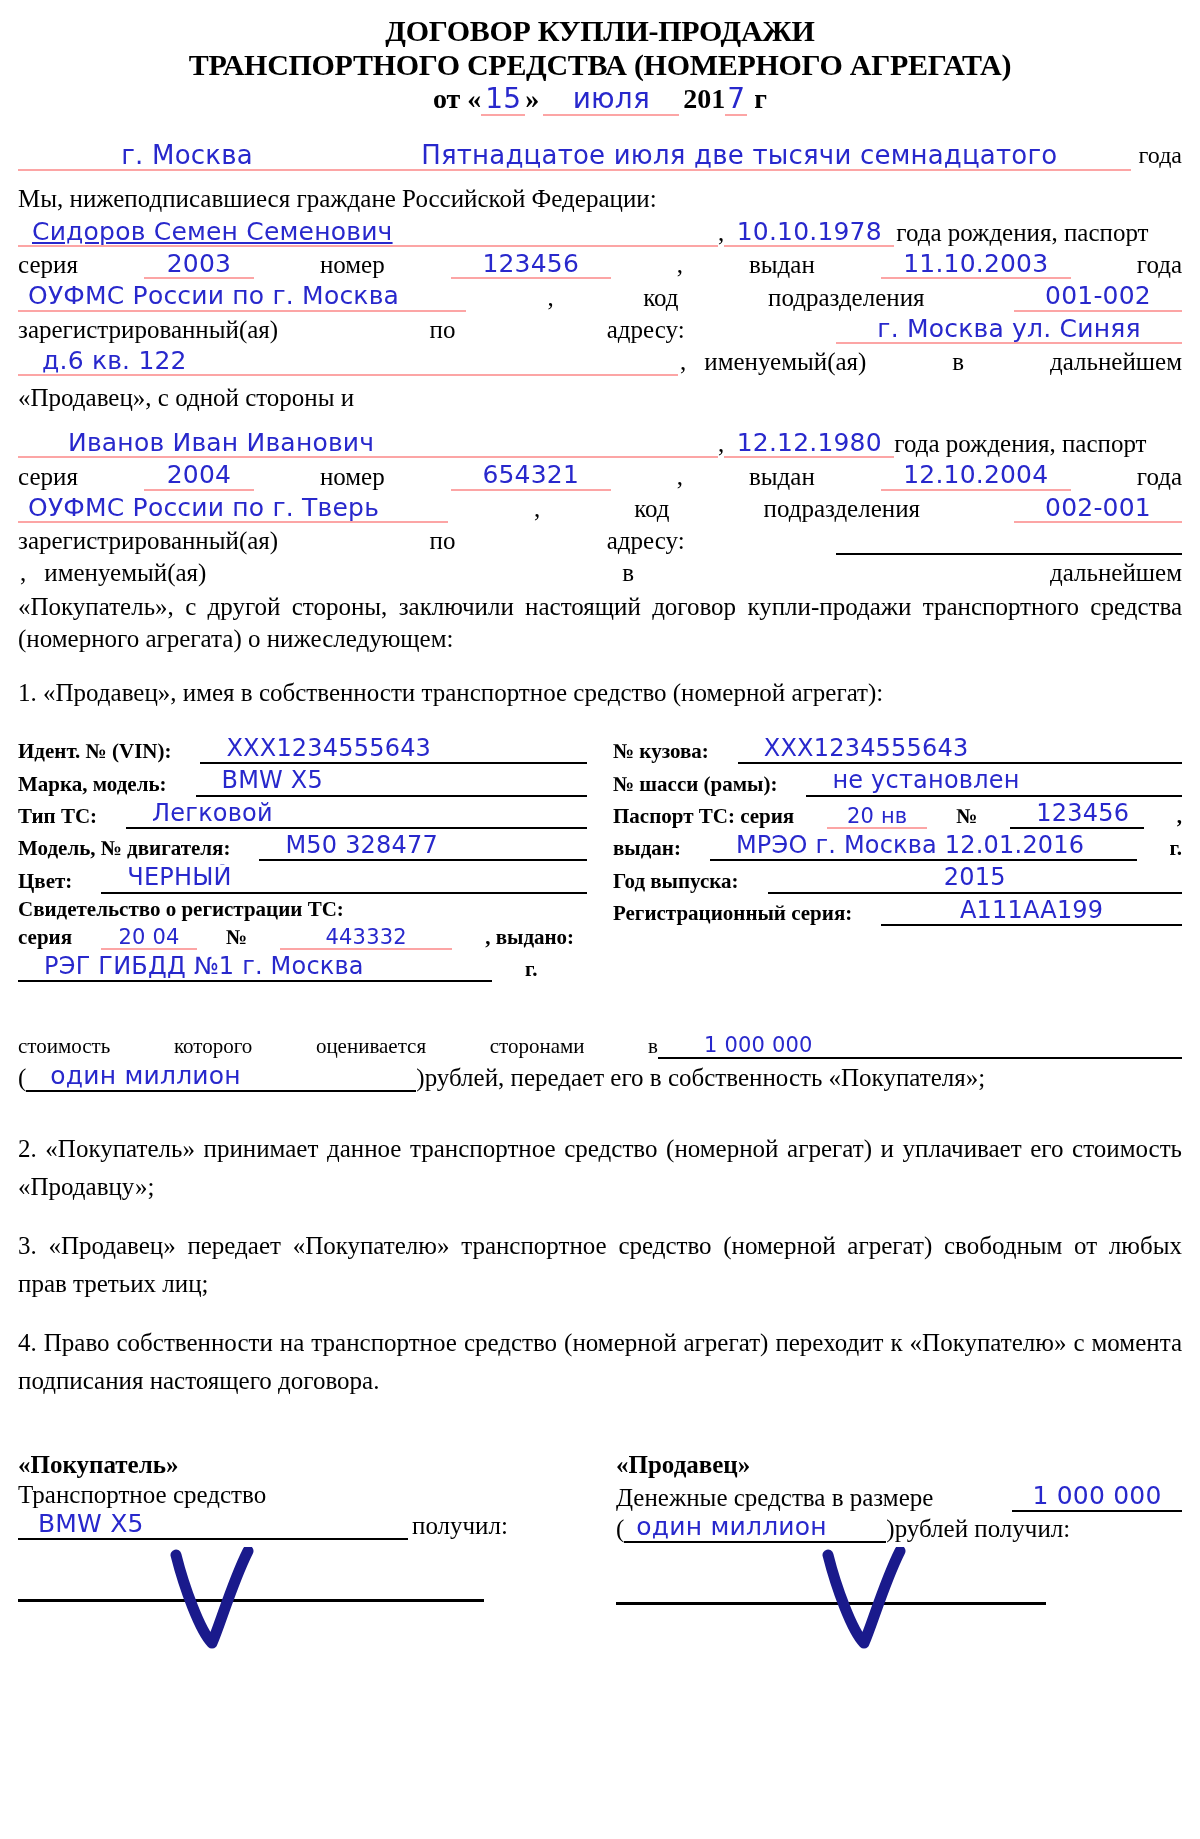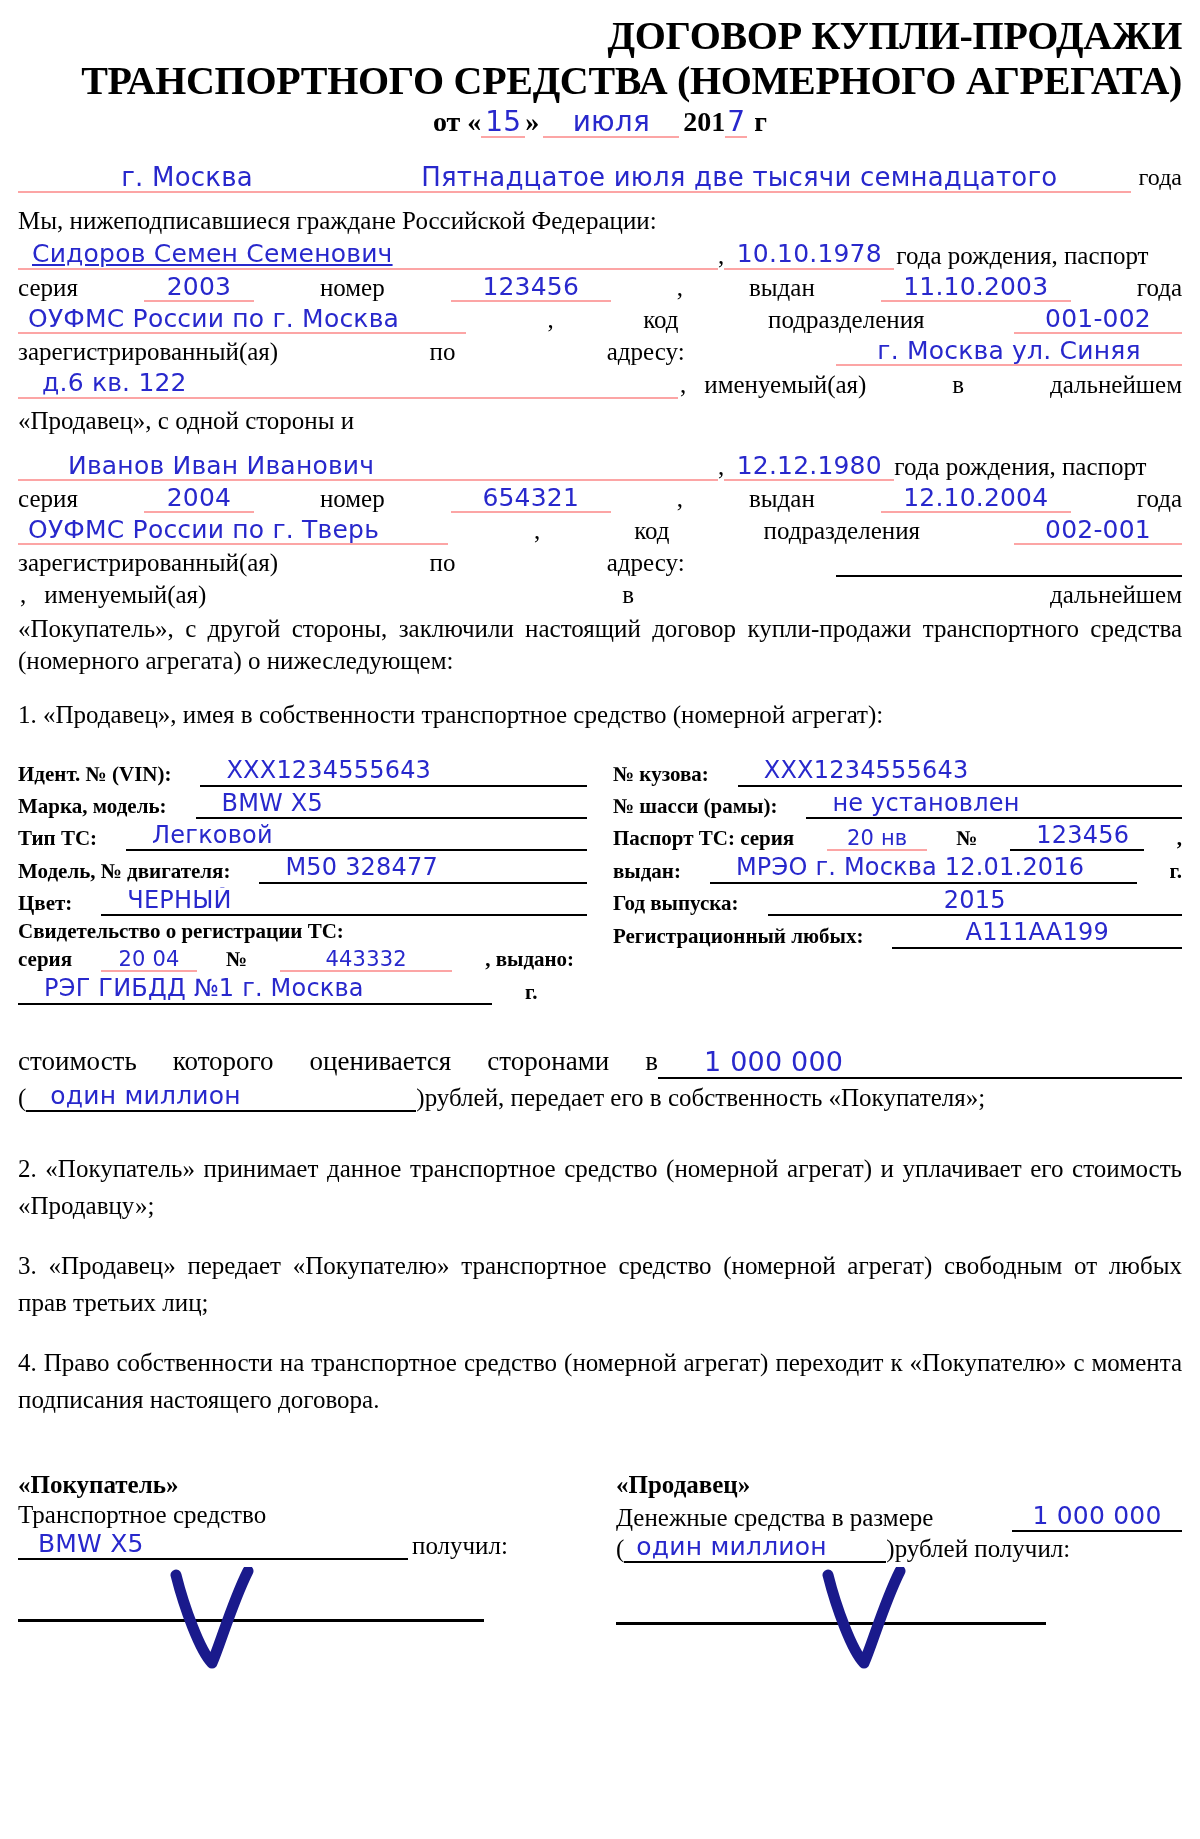"ДОГОВОР КУПЛИ-ПРОДАЖИ" .title { font-size: 40px -> 30px; text-align: right -> center }
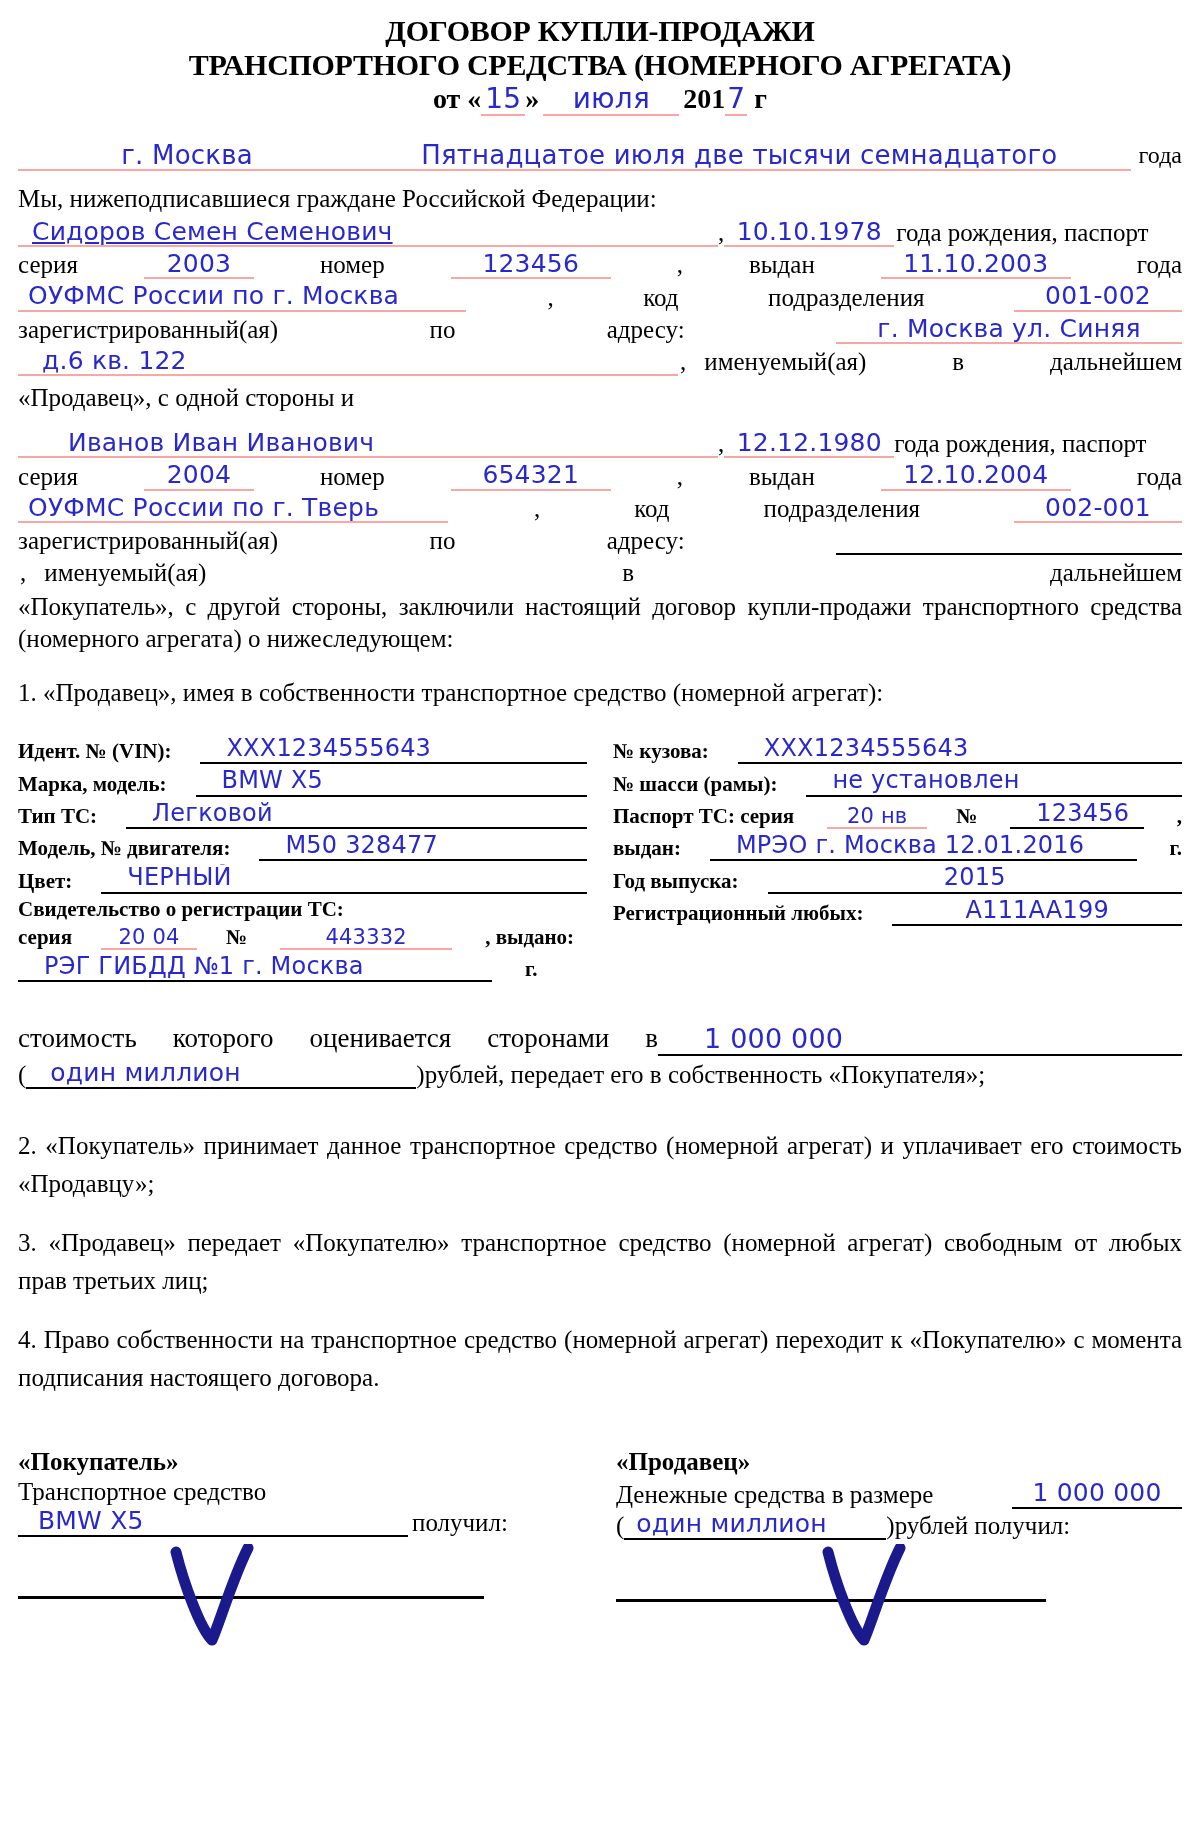"Регистрационный любых:" span.vlbl { text: любых -> серия }
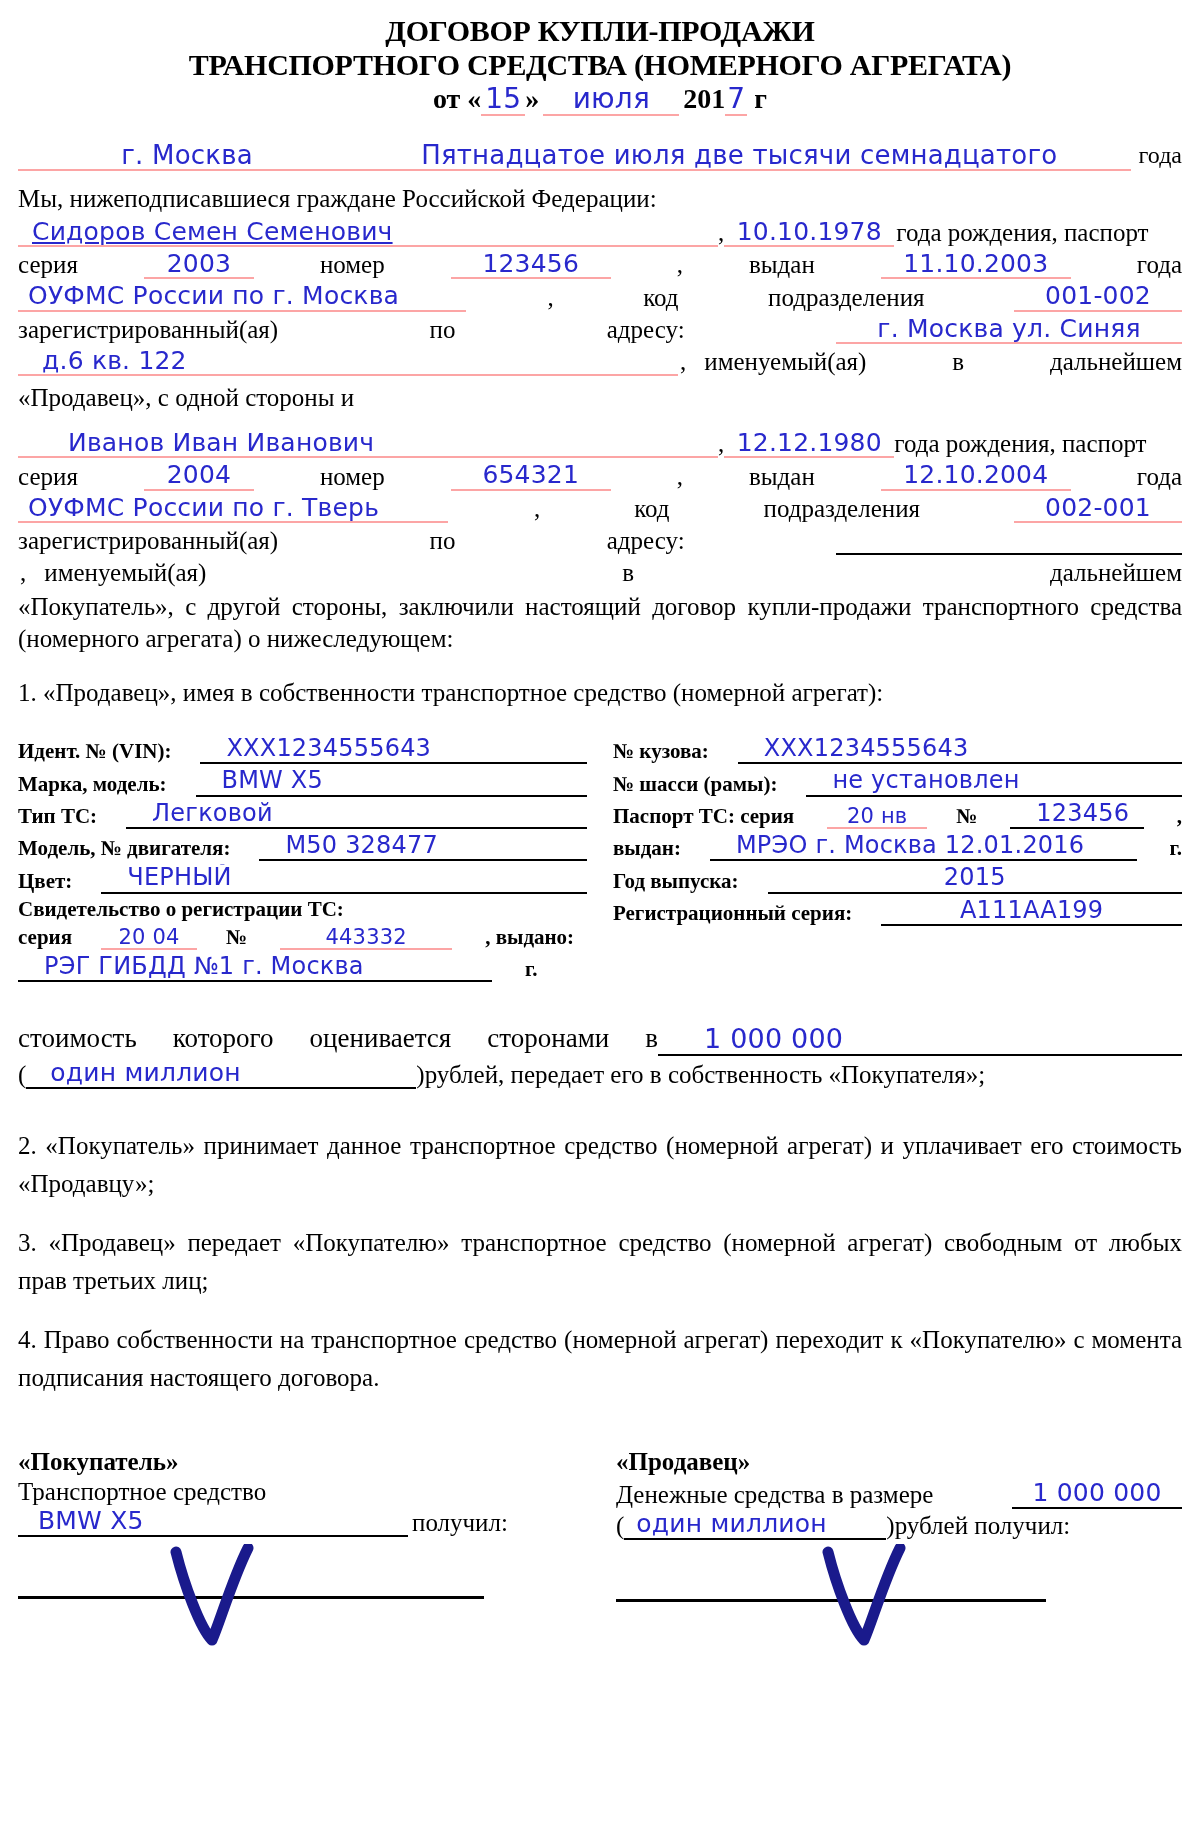"стоимость" .price-row { align-items: none -> flex-end; font-size: 27px -> 21px; margin-top: none -> 10px }
